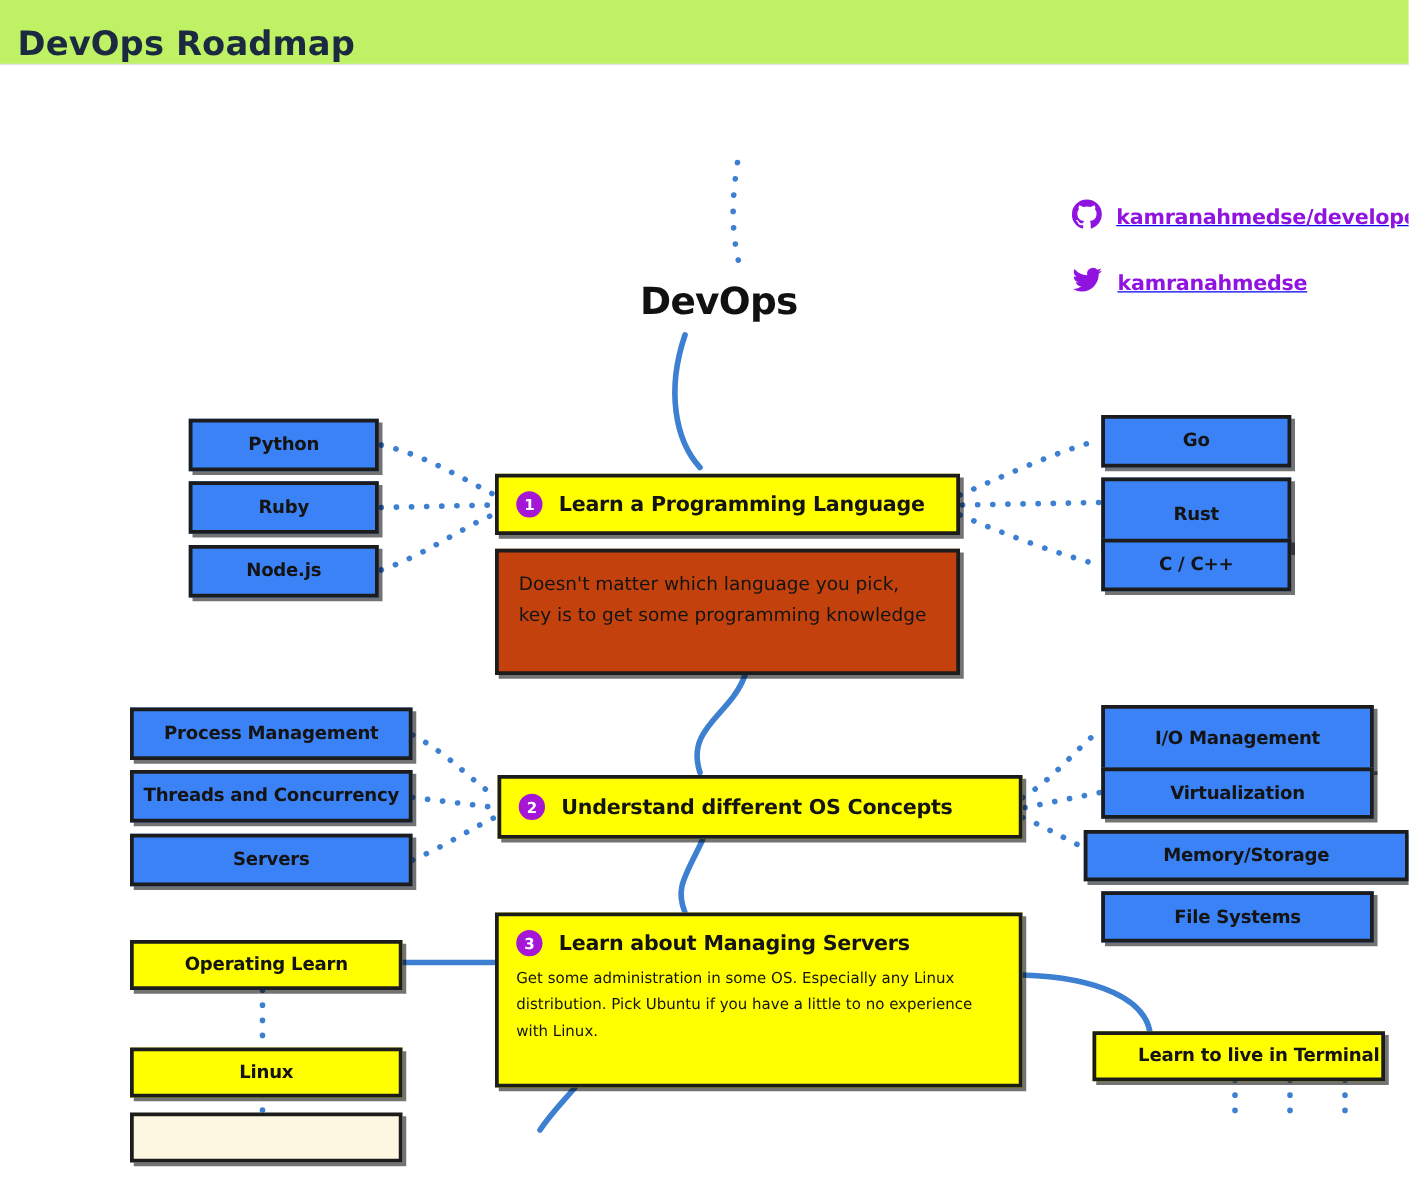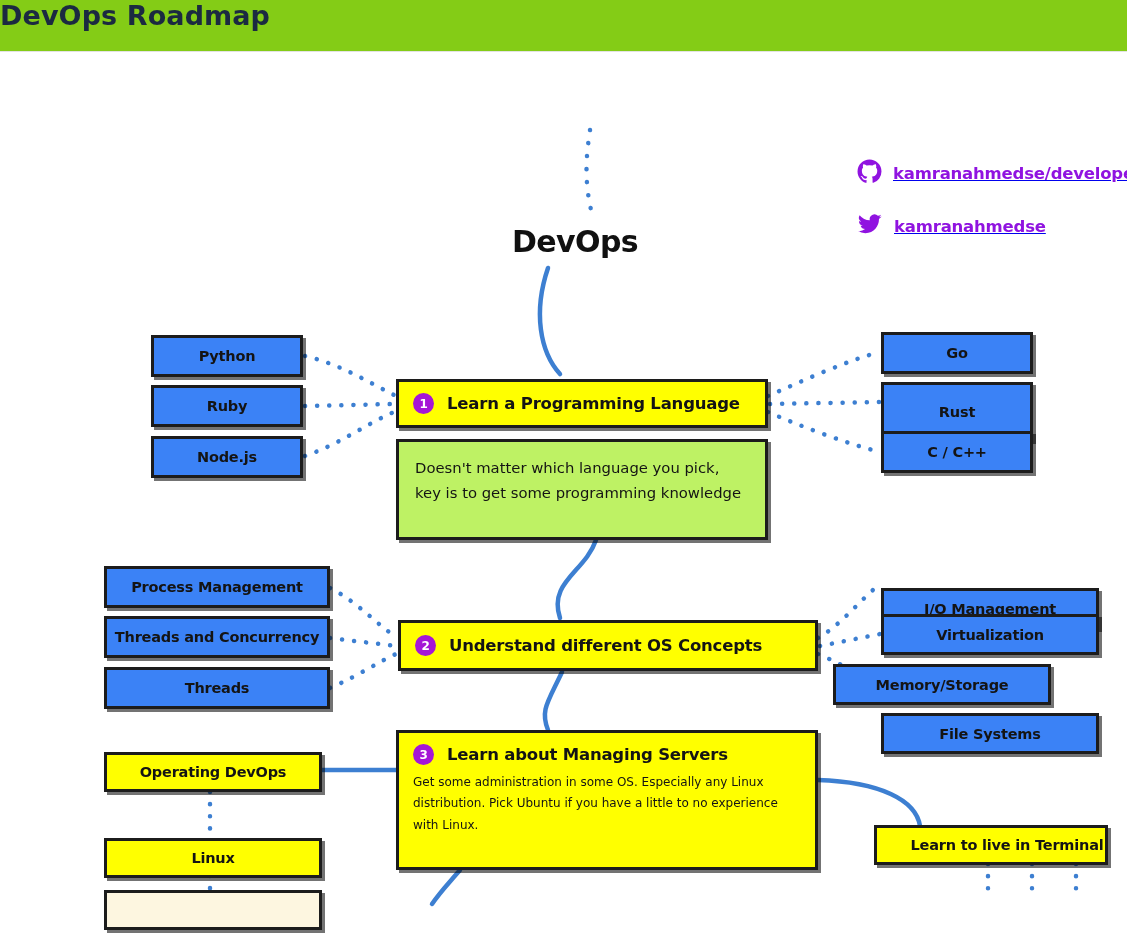"DevOps Roadmap" #app-header { align-items: flex-start -> flex-end; background: #84cc16 -> #bef264; padding-left: none -> 14px }
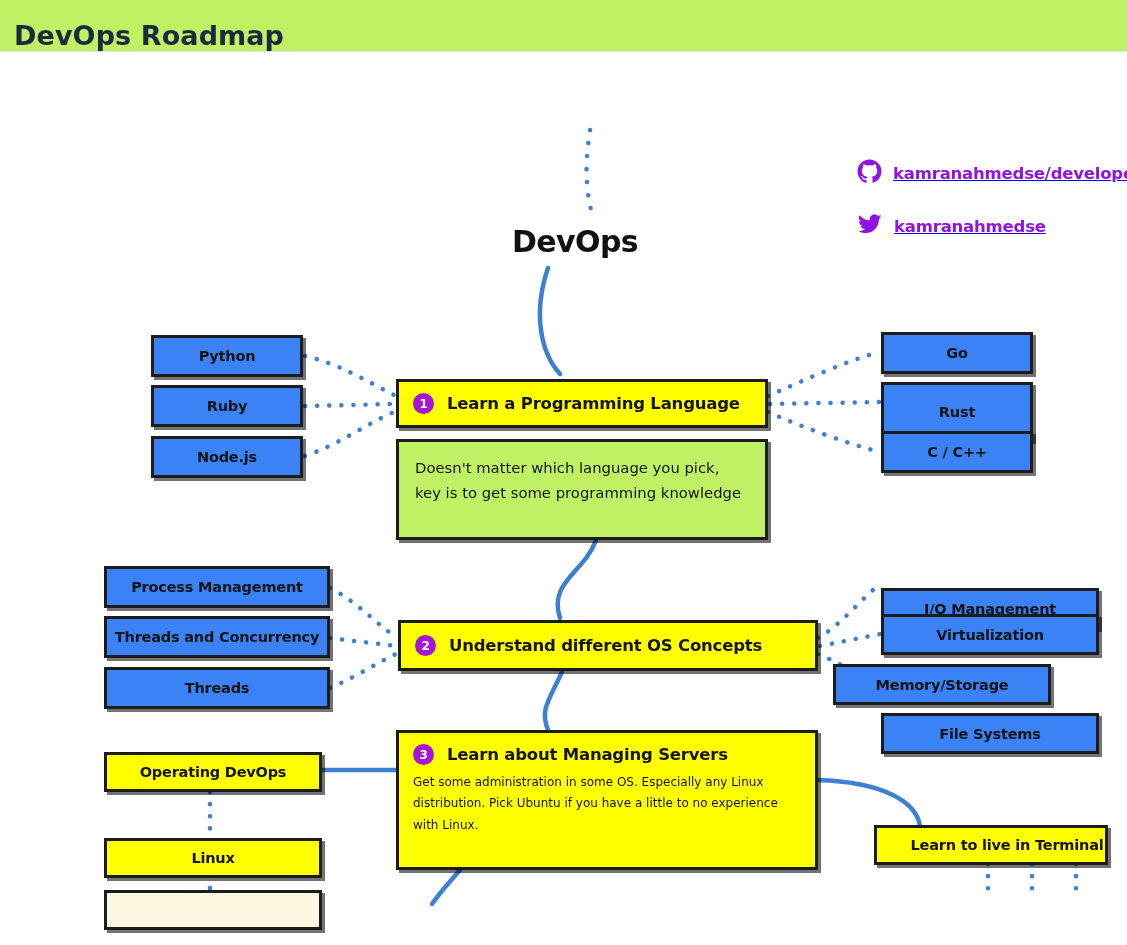"Doesn't matter which language you" .desc-box.tan { background: #bef264 -> #c2410c }
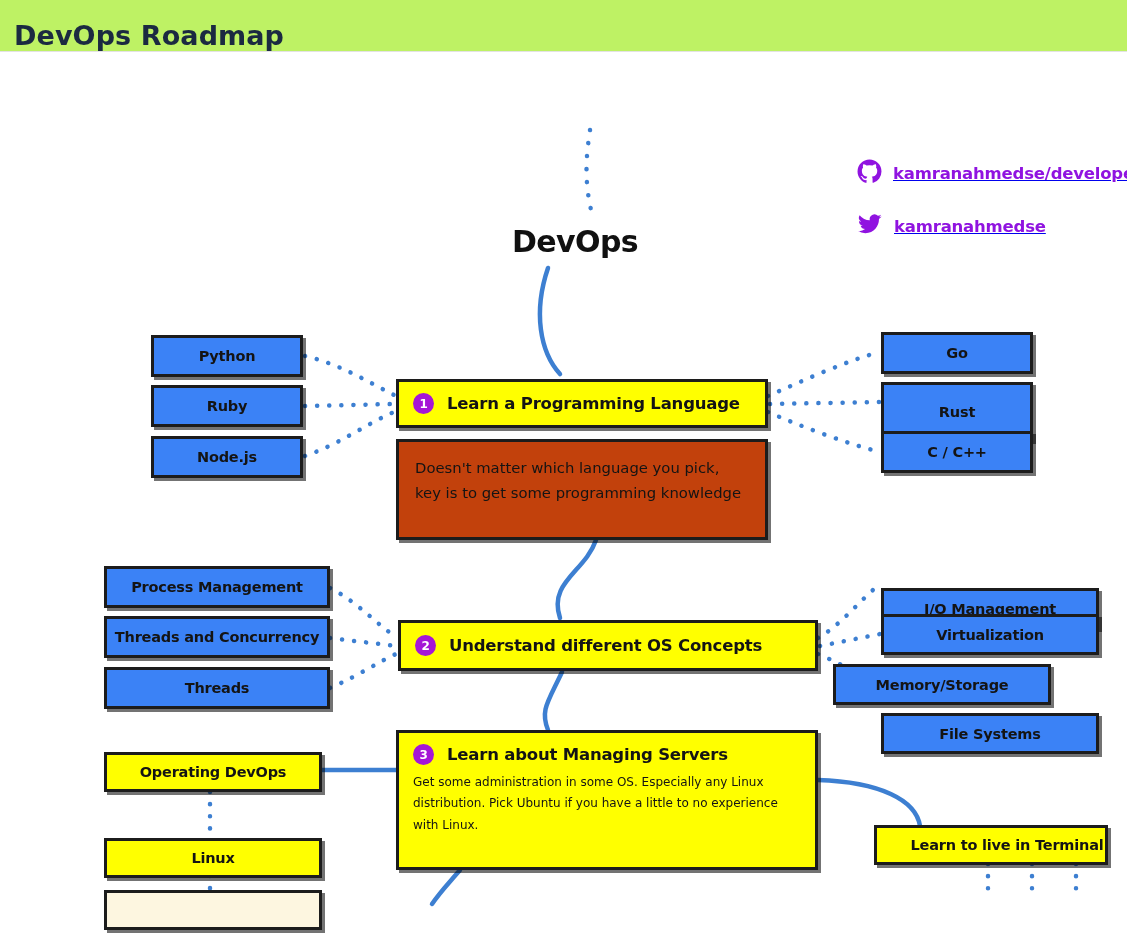"I/O Management" div.node { height: 41px -> 53px; top: 536px -> 512px }
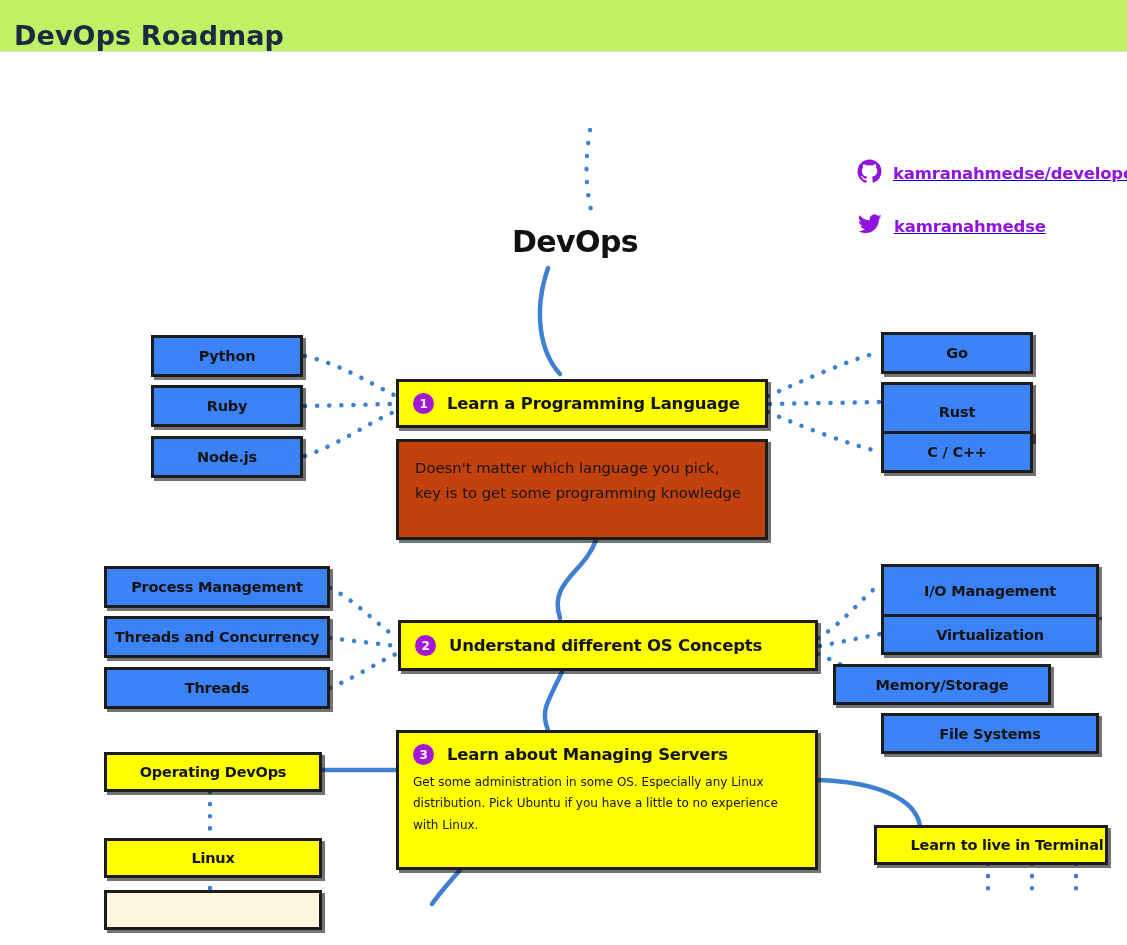"Threads" span { text: Threads -> Servers }
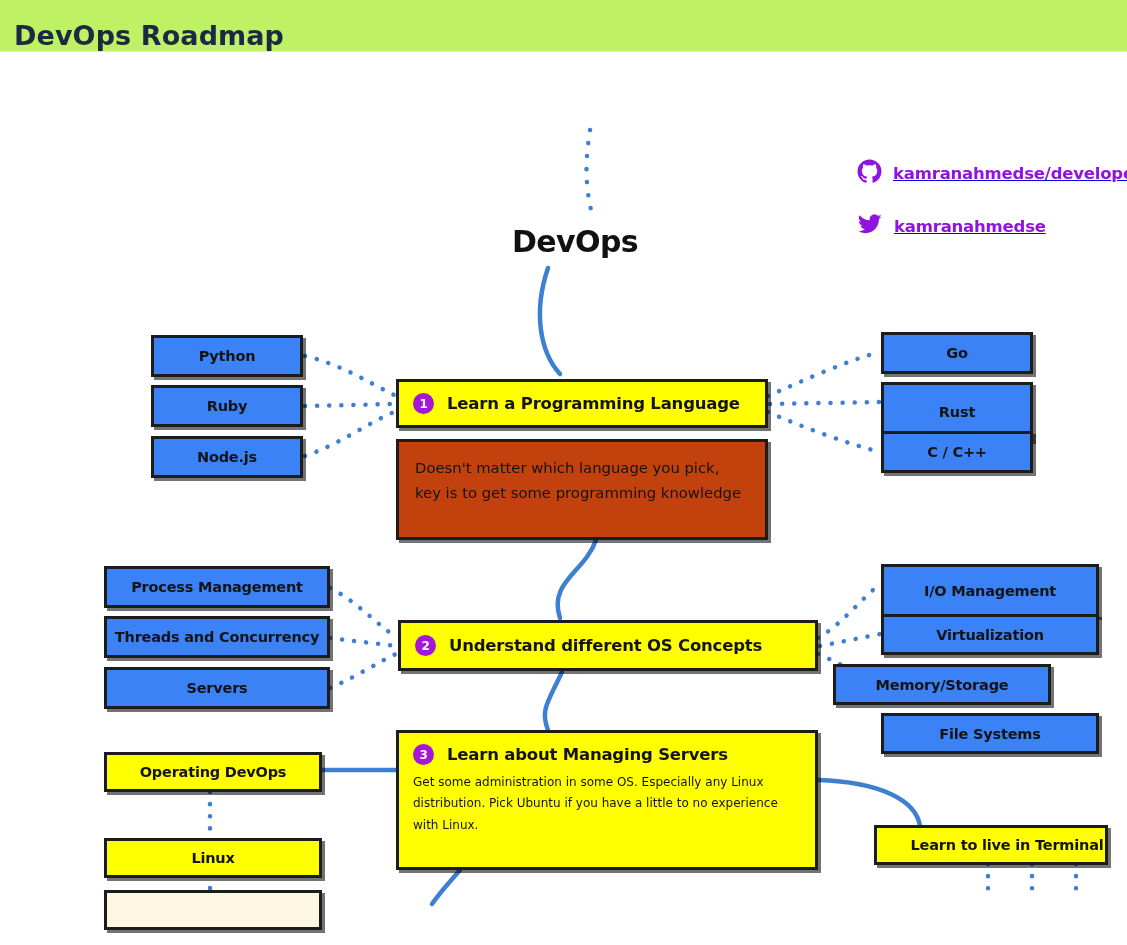"Memory/Storage" div.node { left: 833px -> 867px; width: 218px -> 260px }
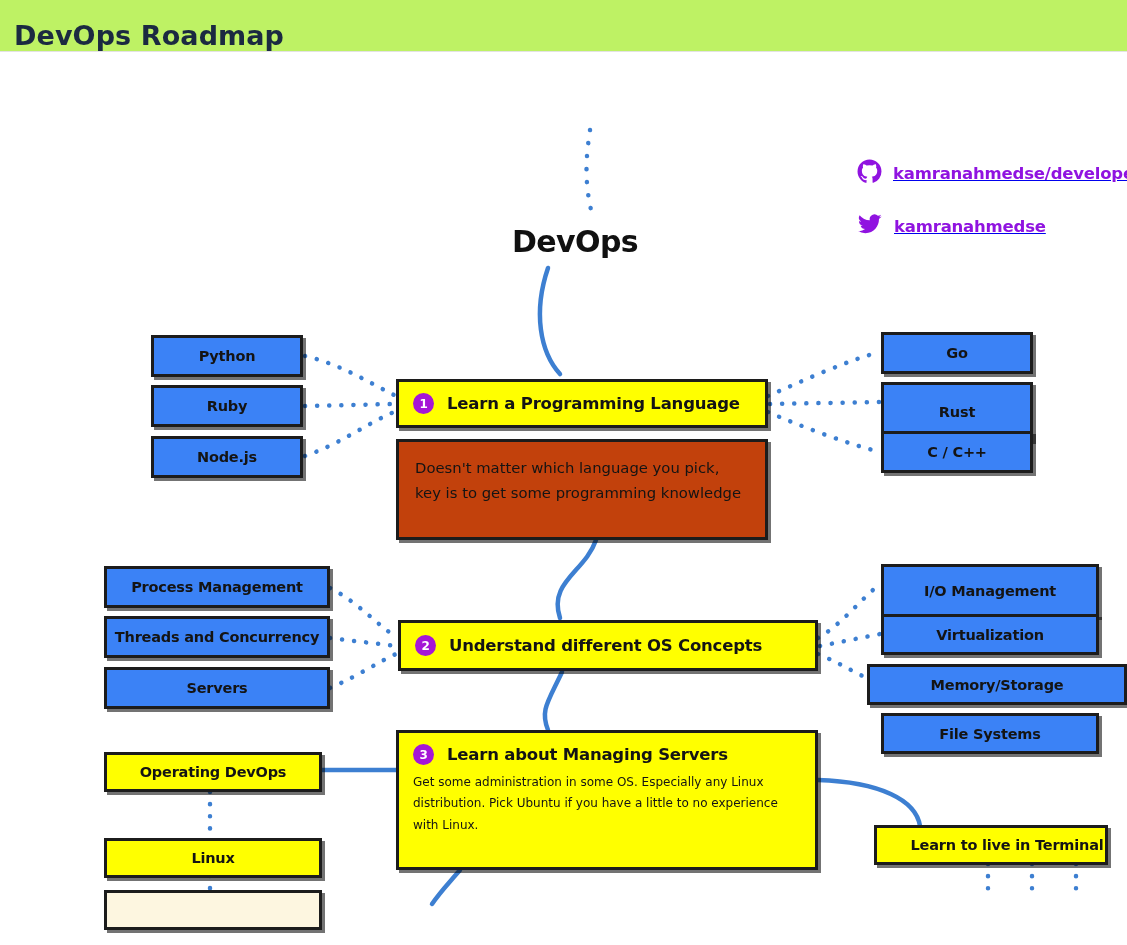"Operating DevOps" span { text: DevOps -> Learn }
